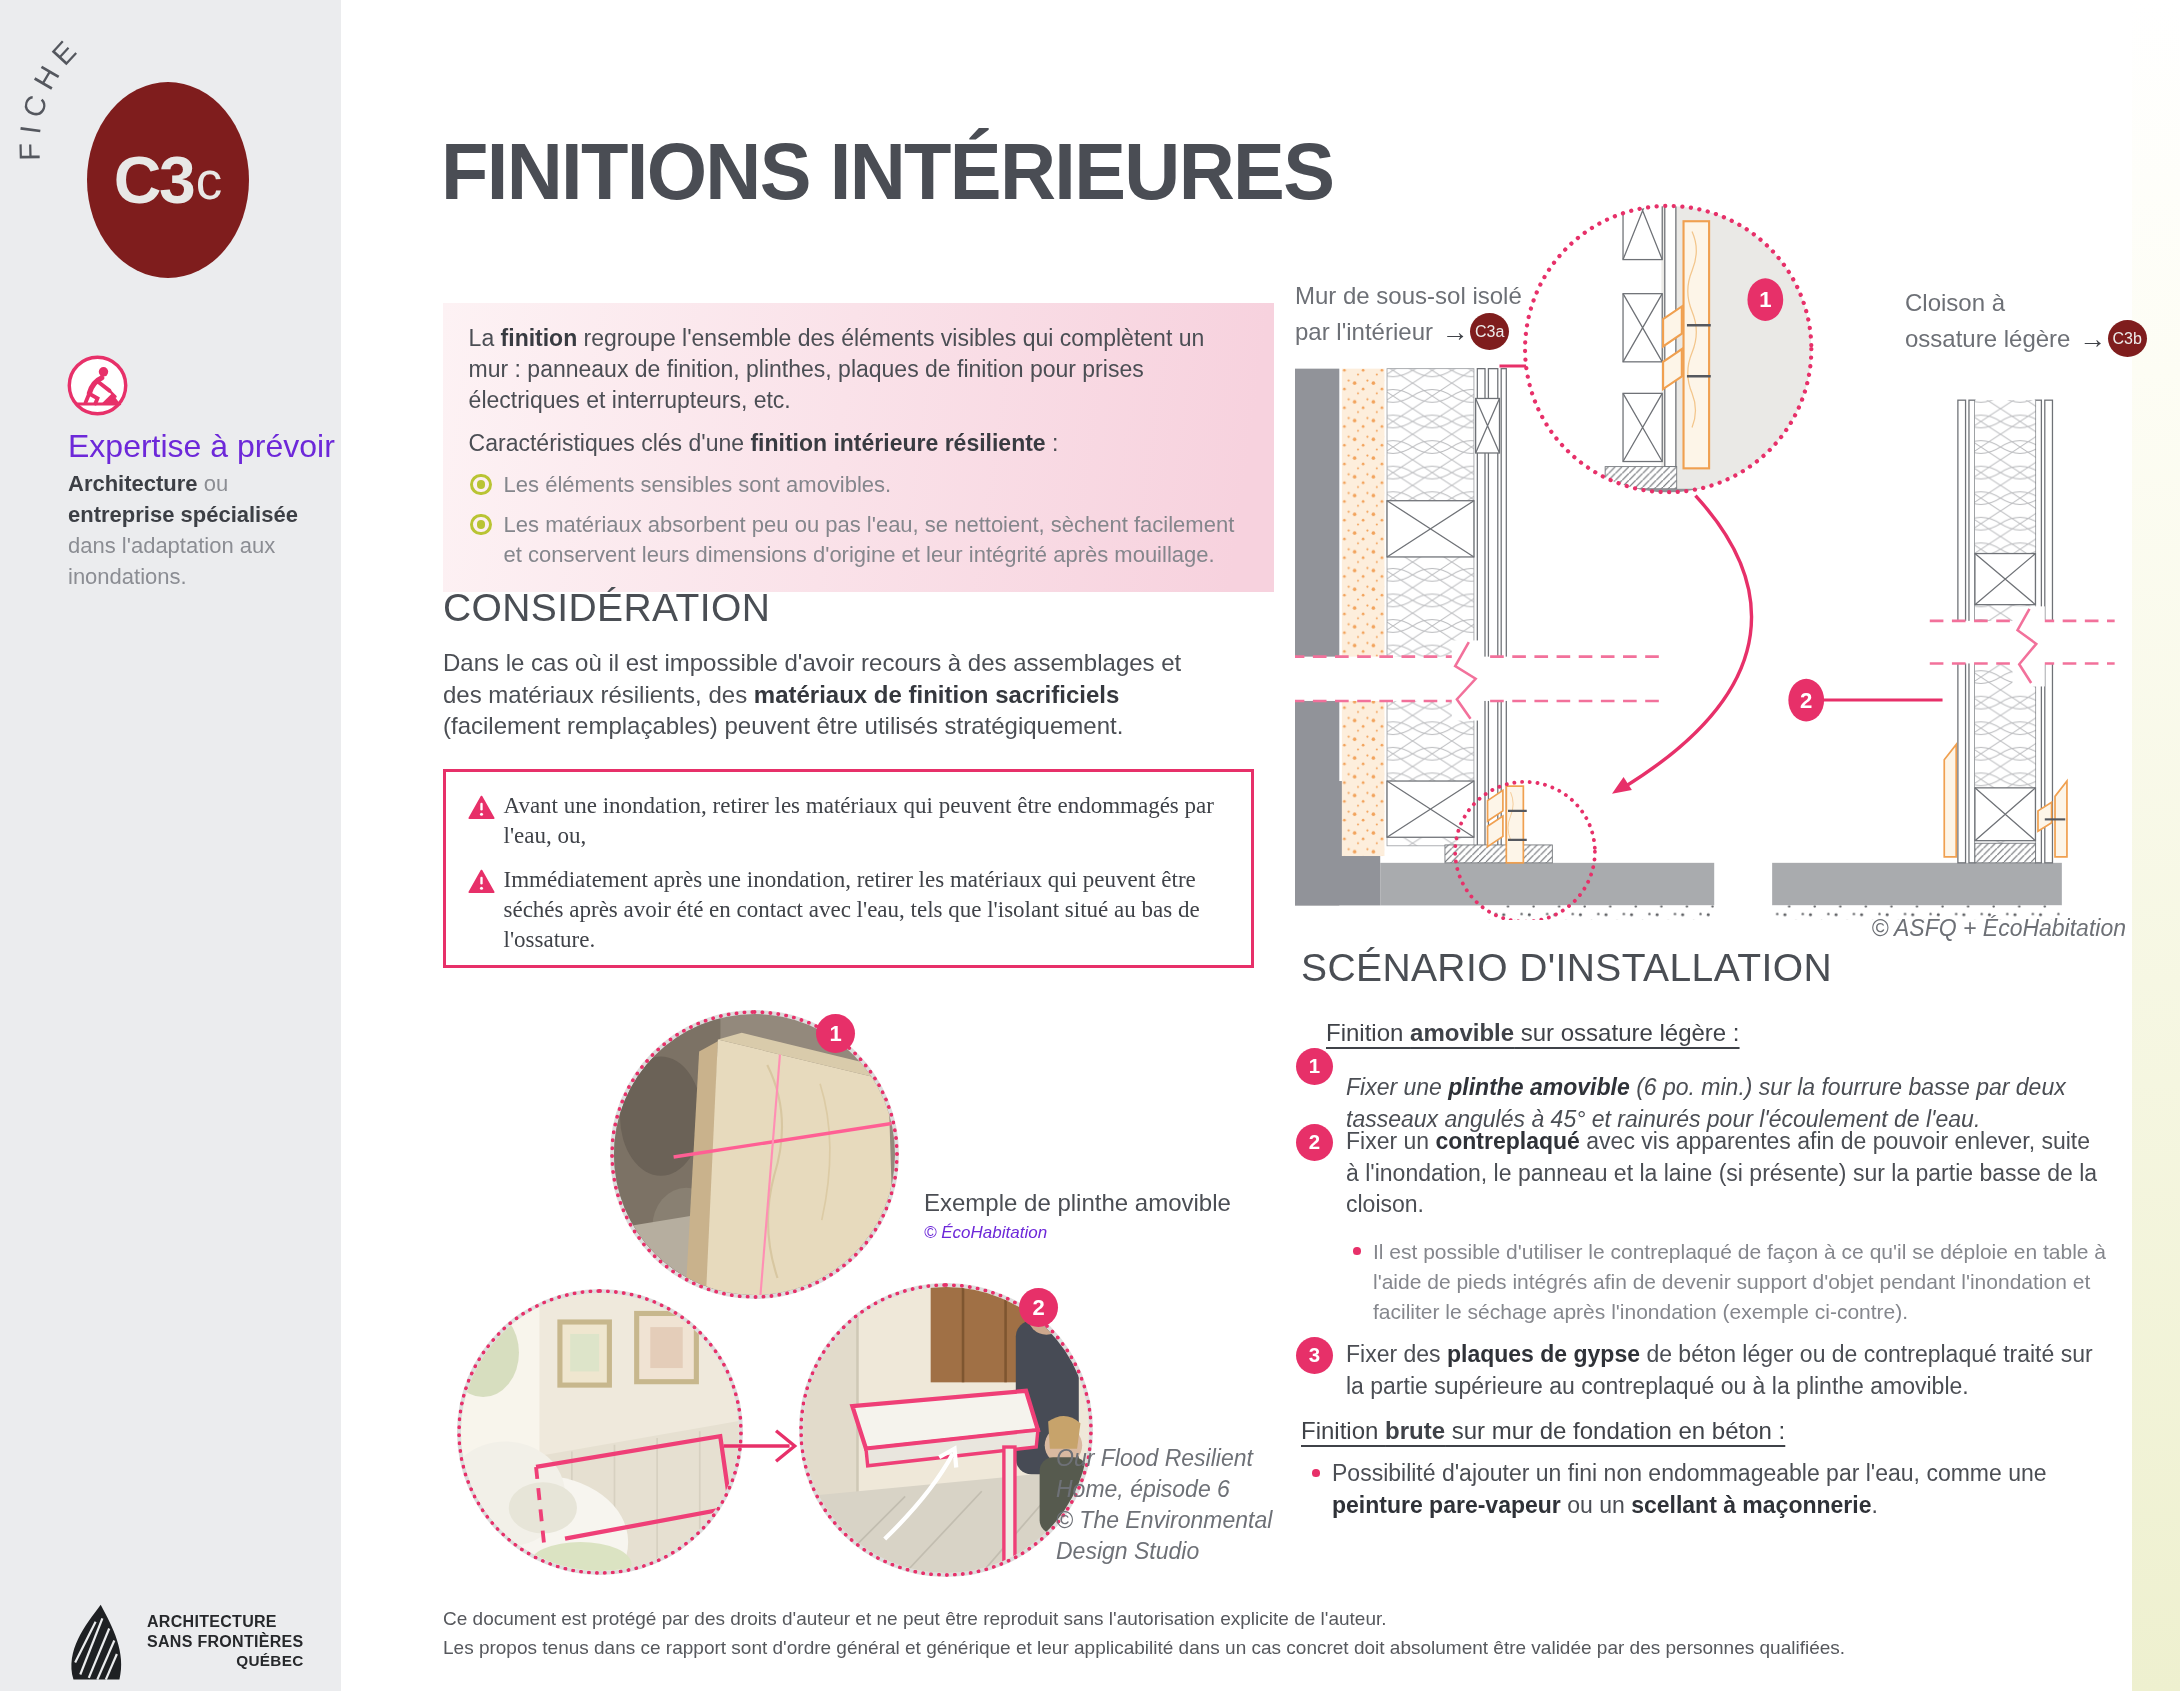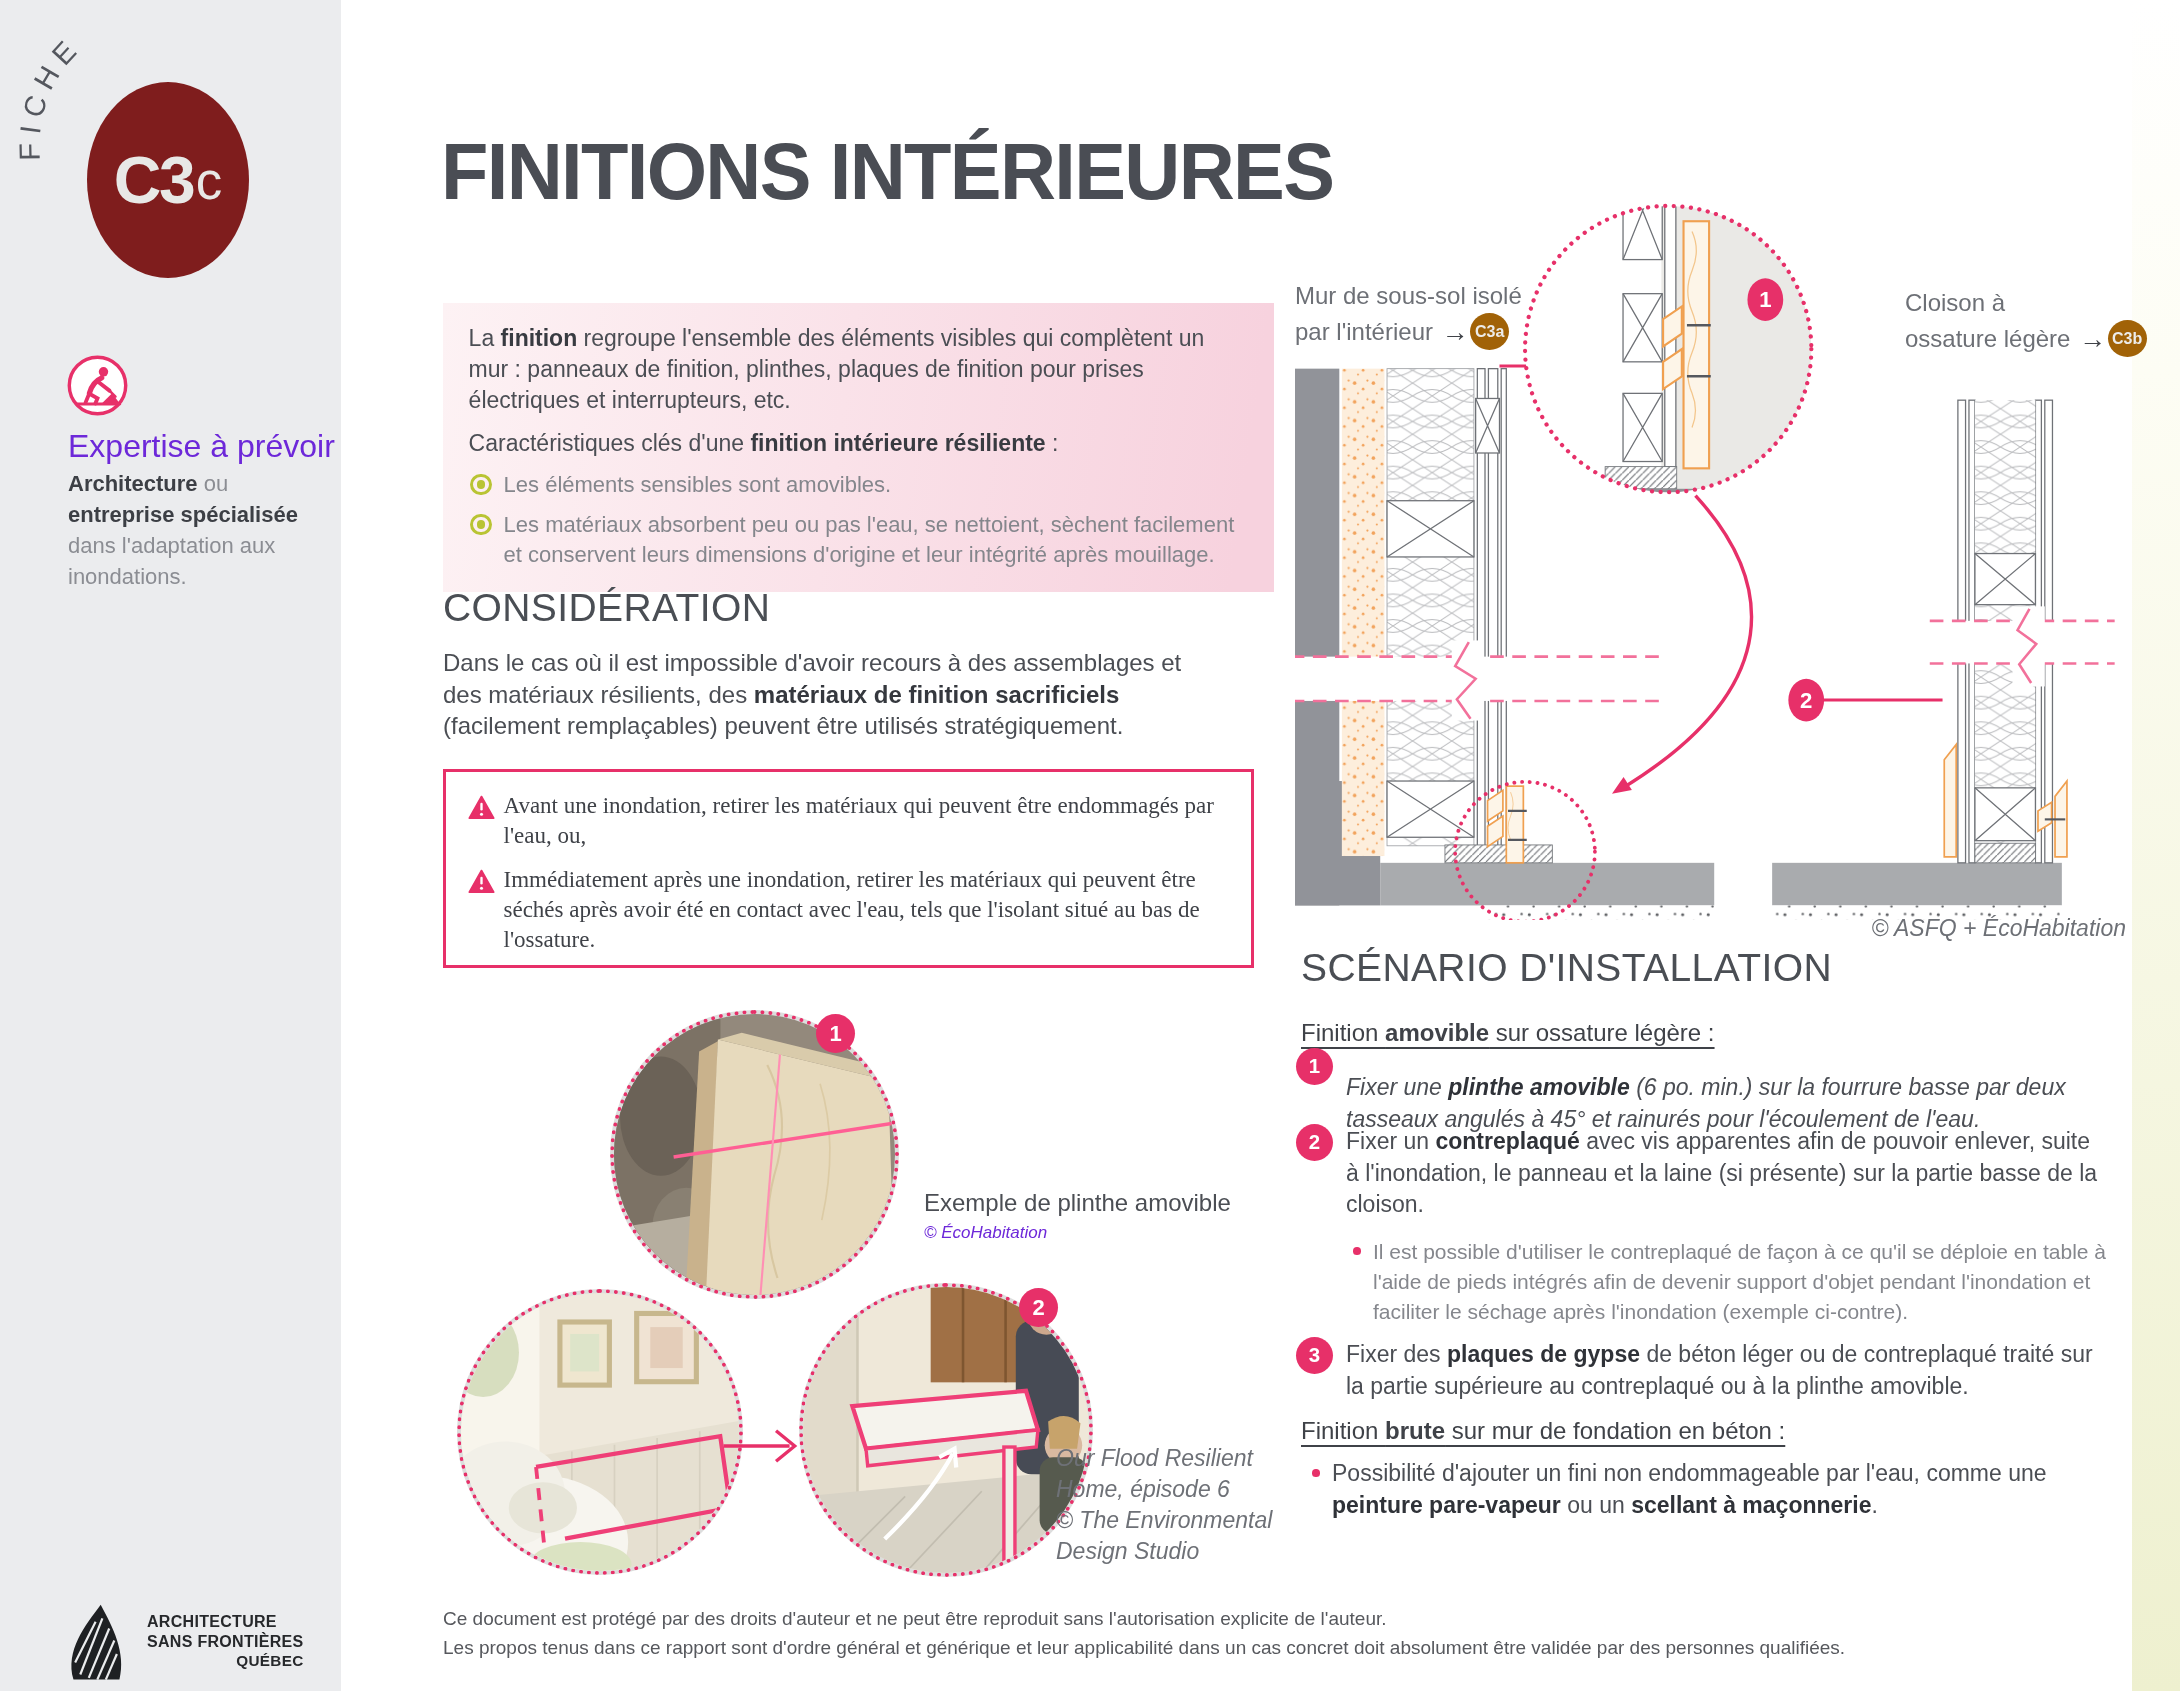"C3a" .ref-badge { background: #a16207 -> #7f1d1d; font-weight: 700 -> 400 }
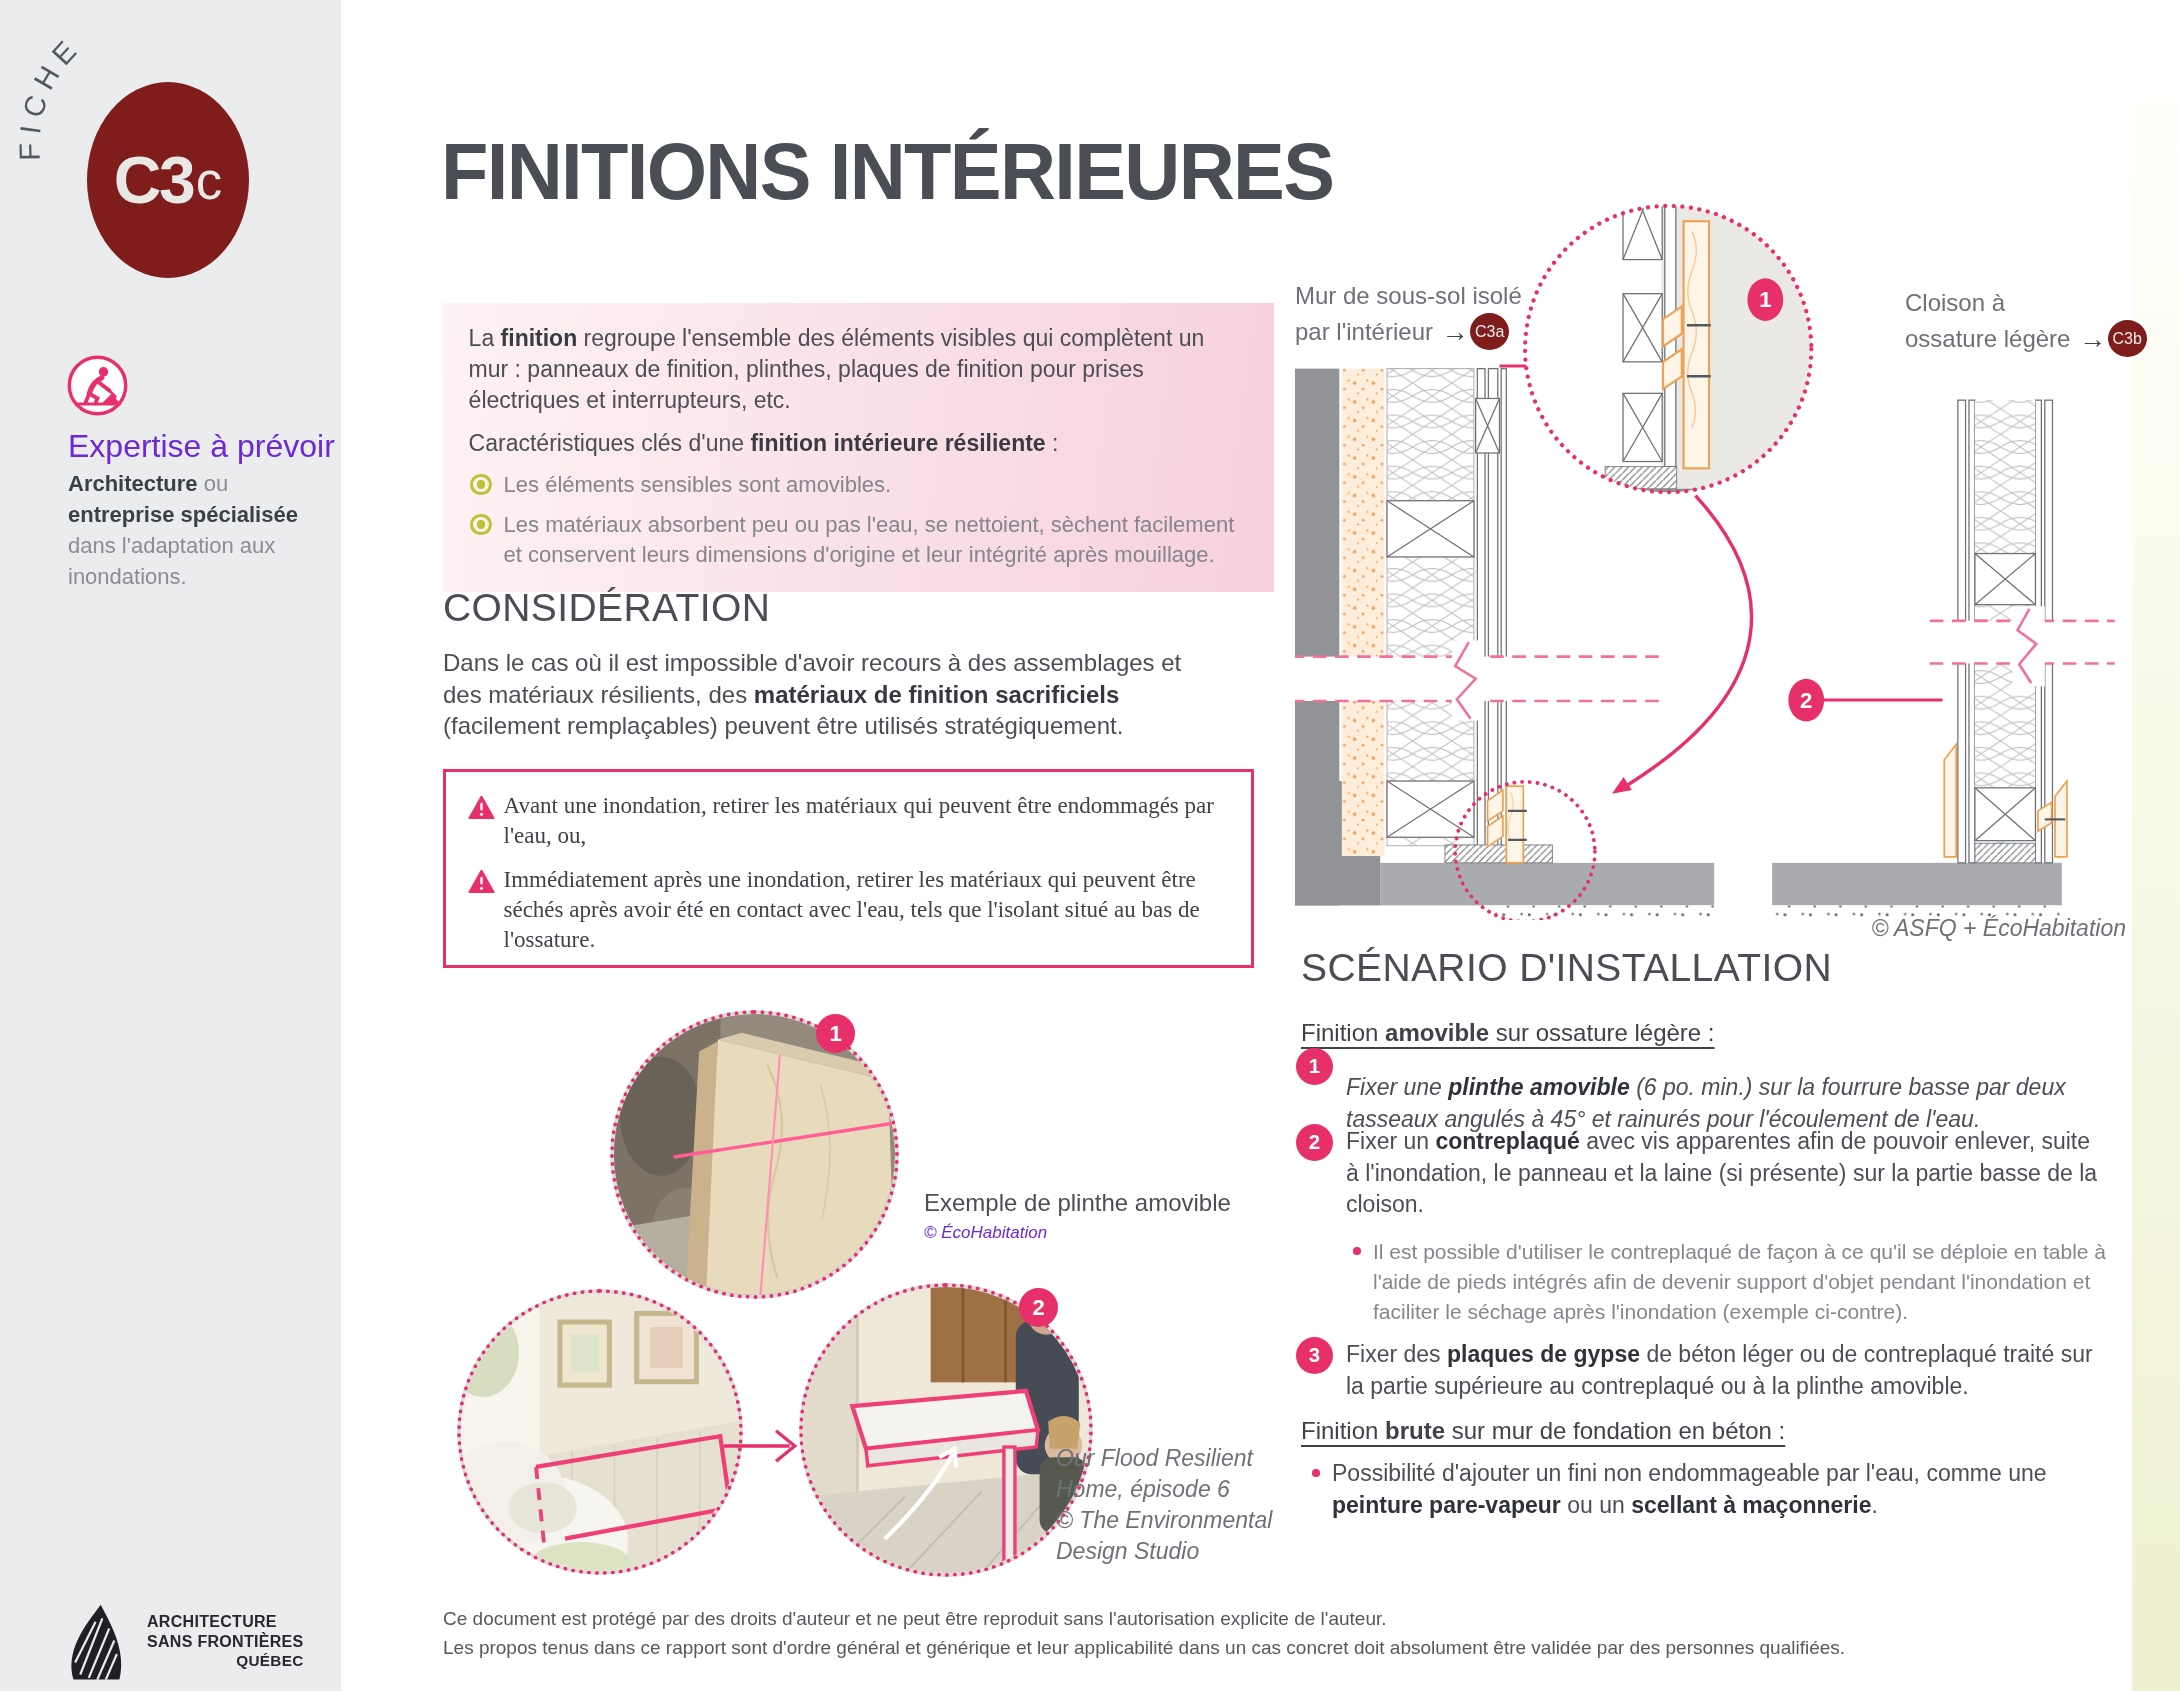"Finition amovible sur ossature légère" div.sub-head { margin-left: none -> 25px }
